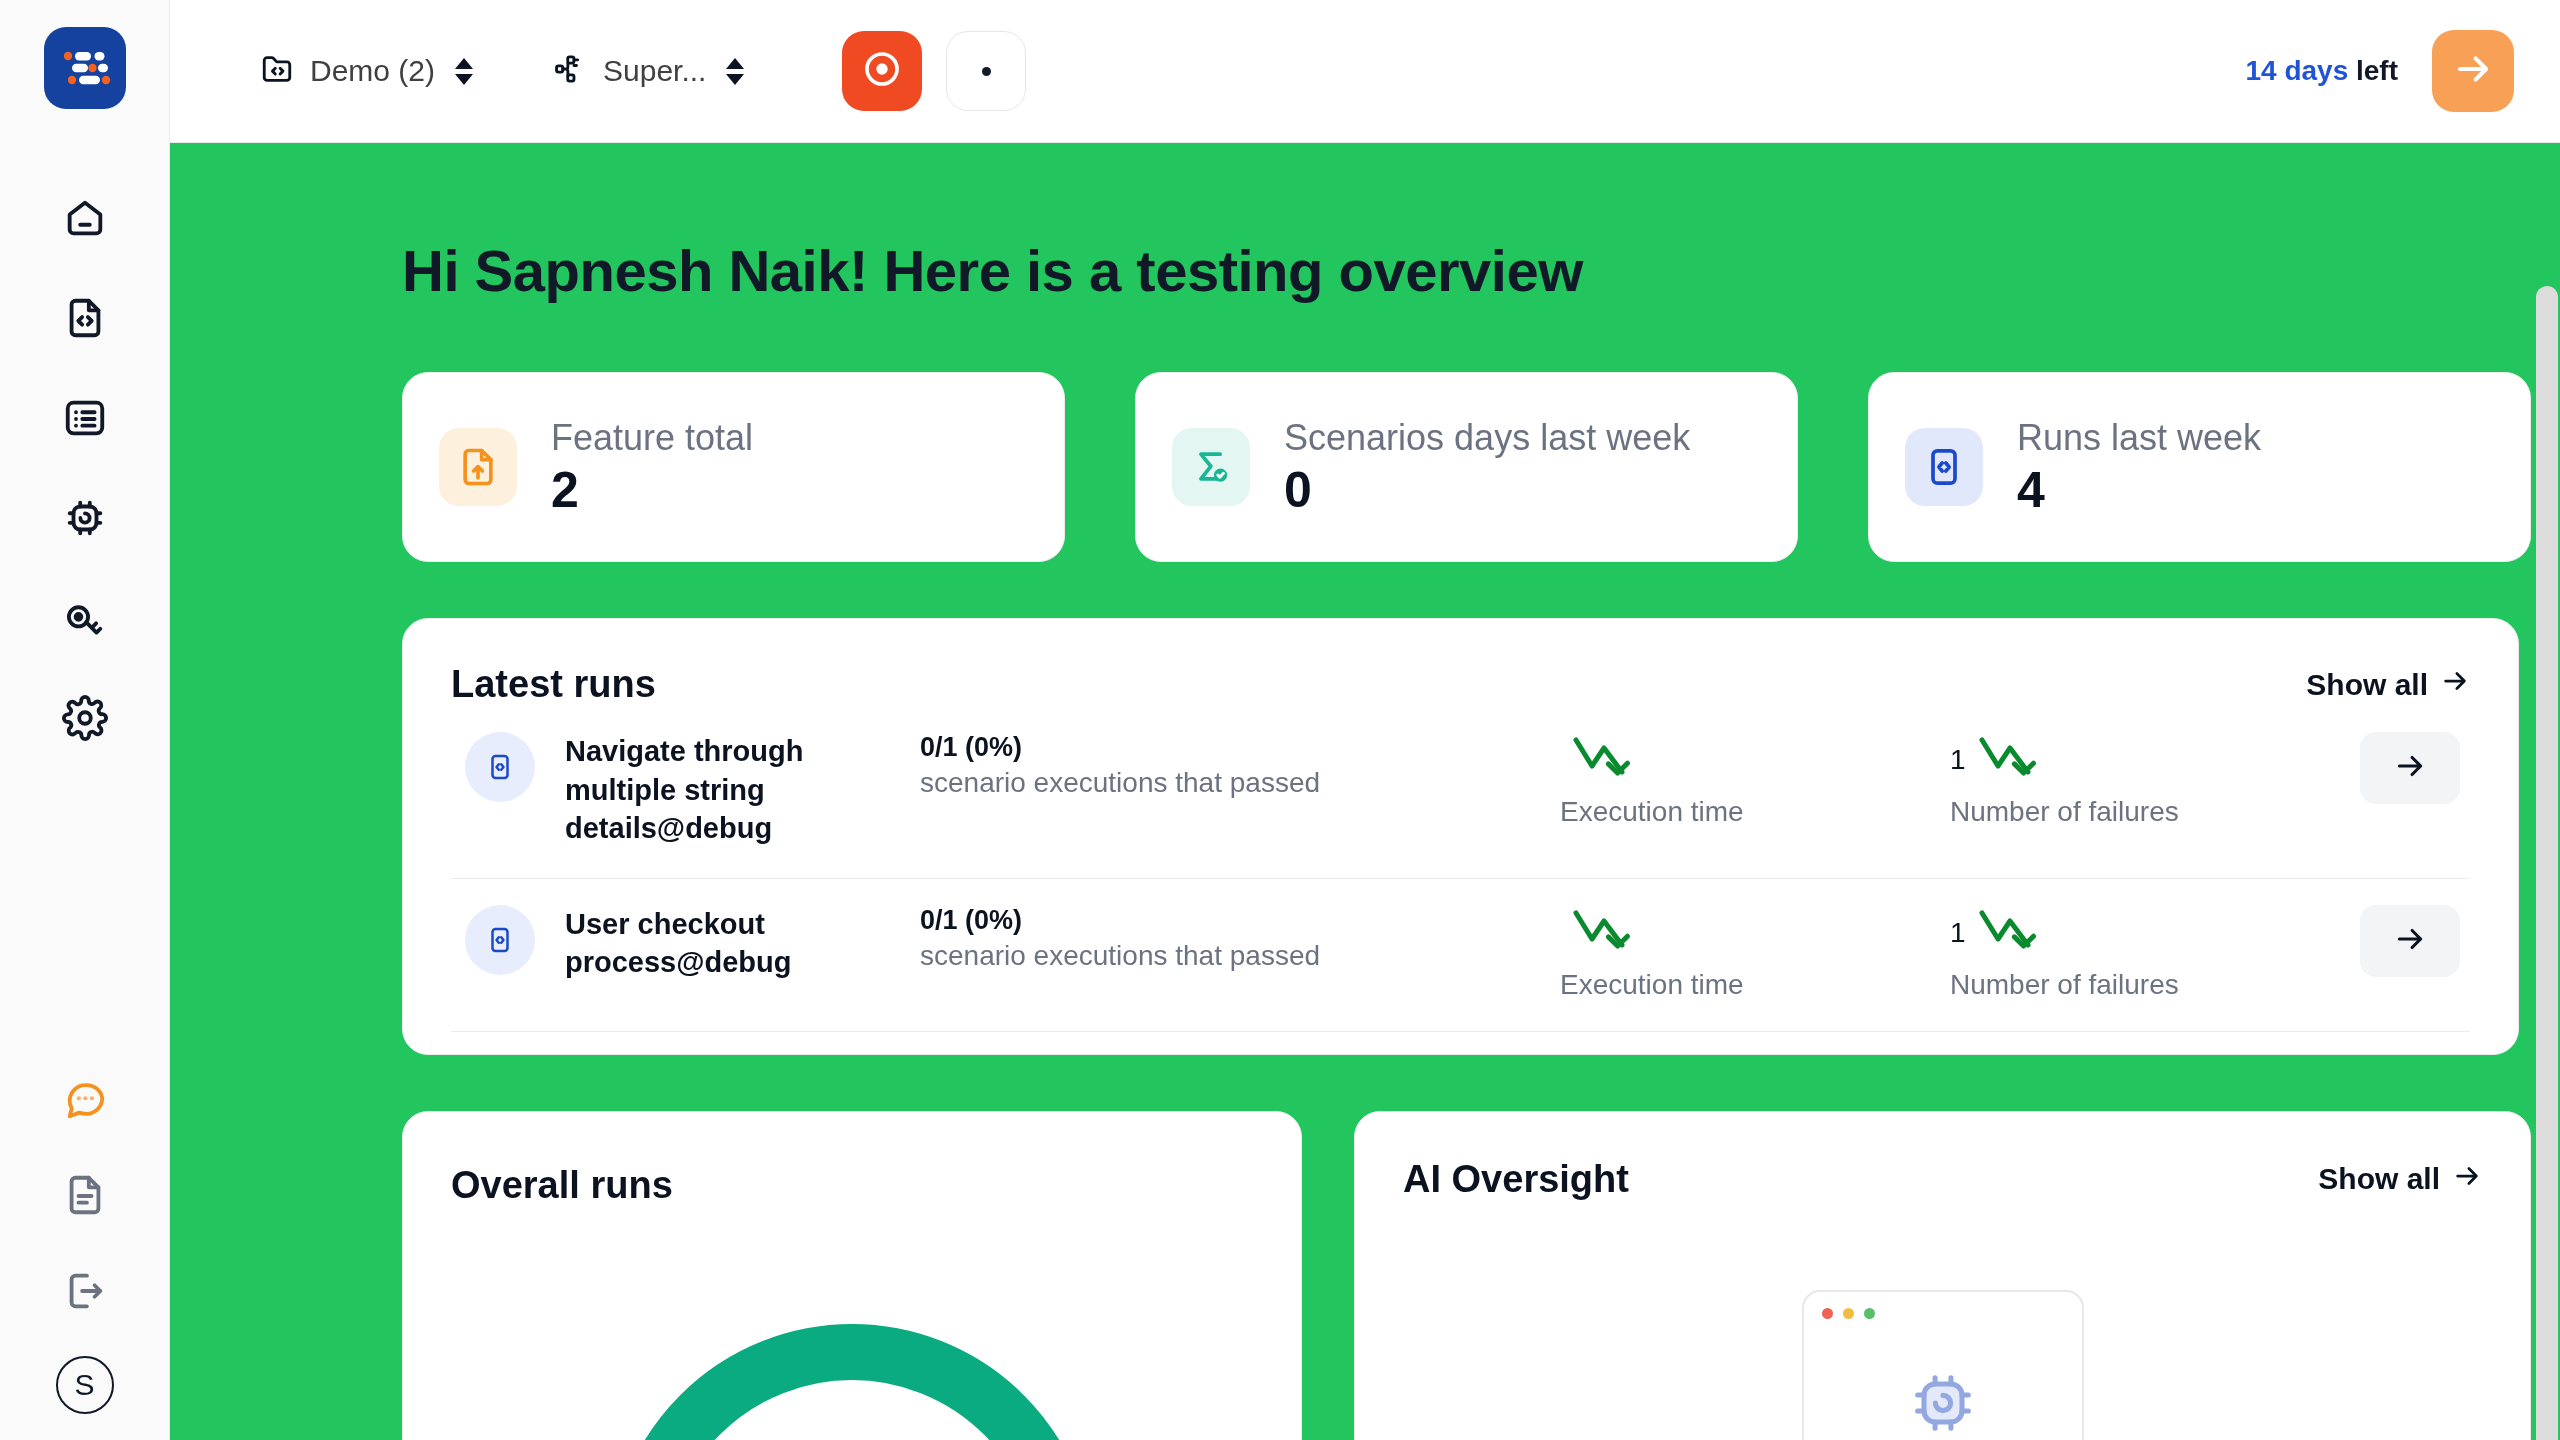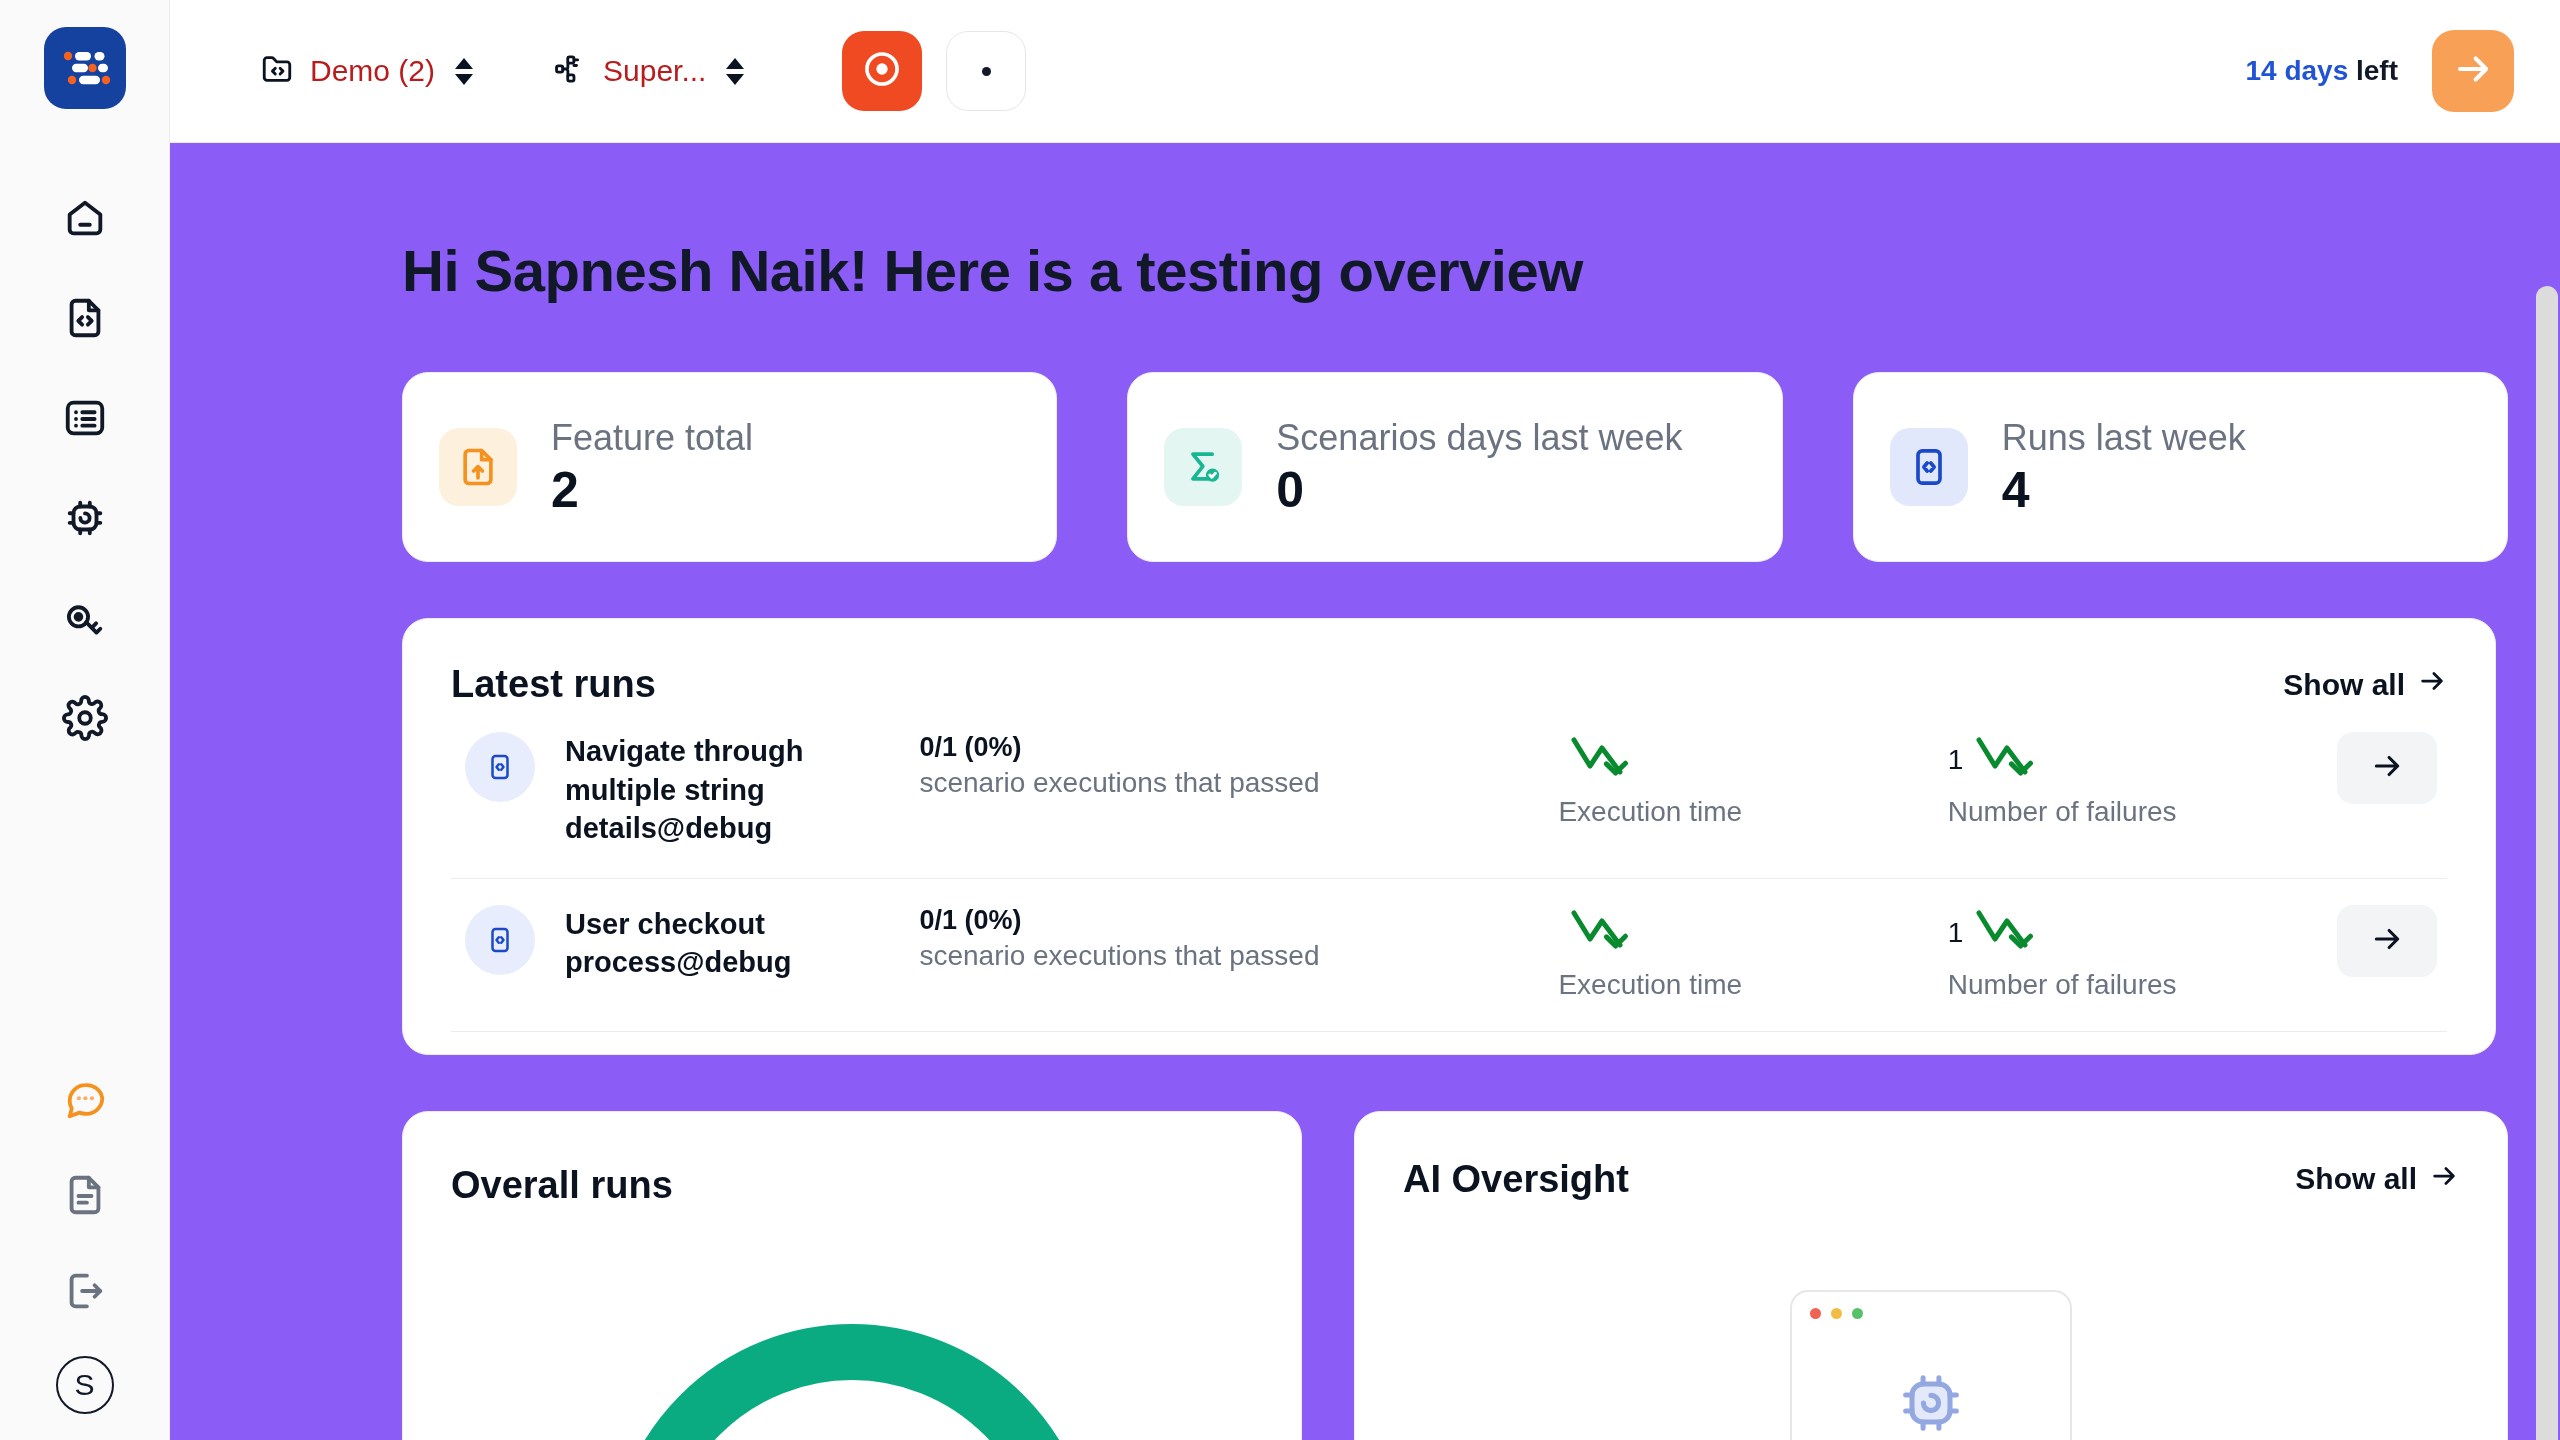"Demo (2)" .hdr-select .lbl { color: #b91c1c -> #404040 }
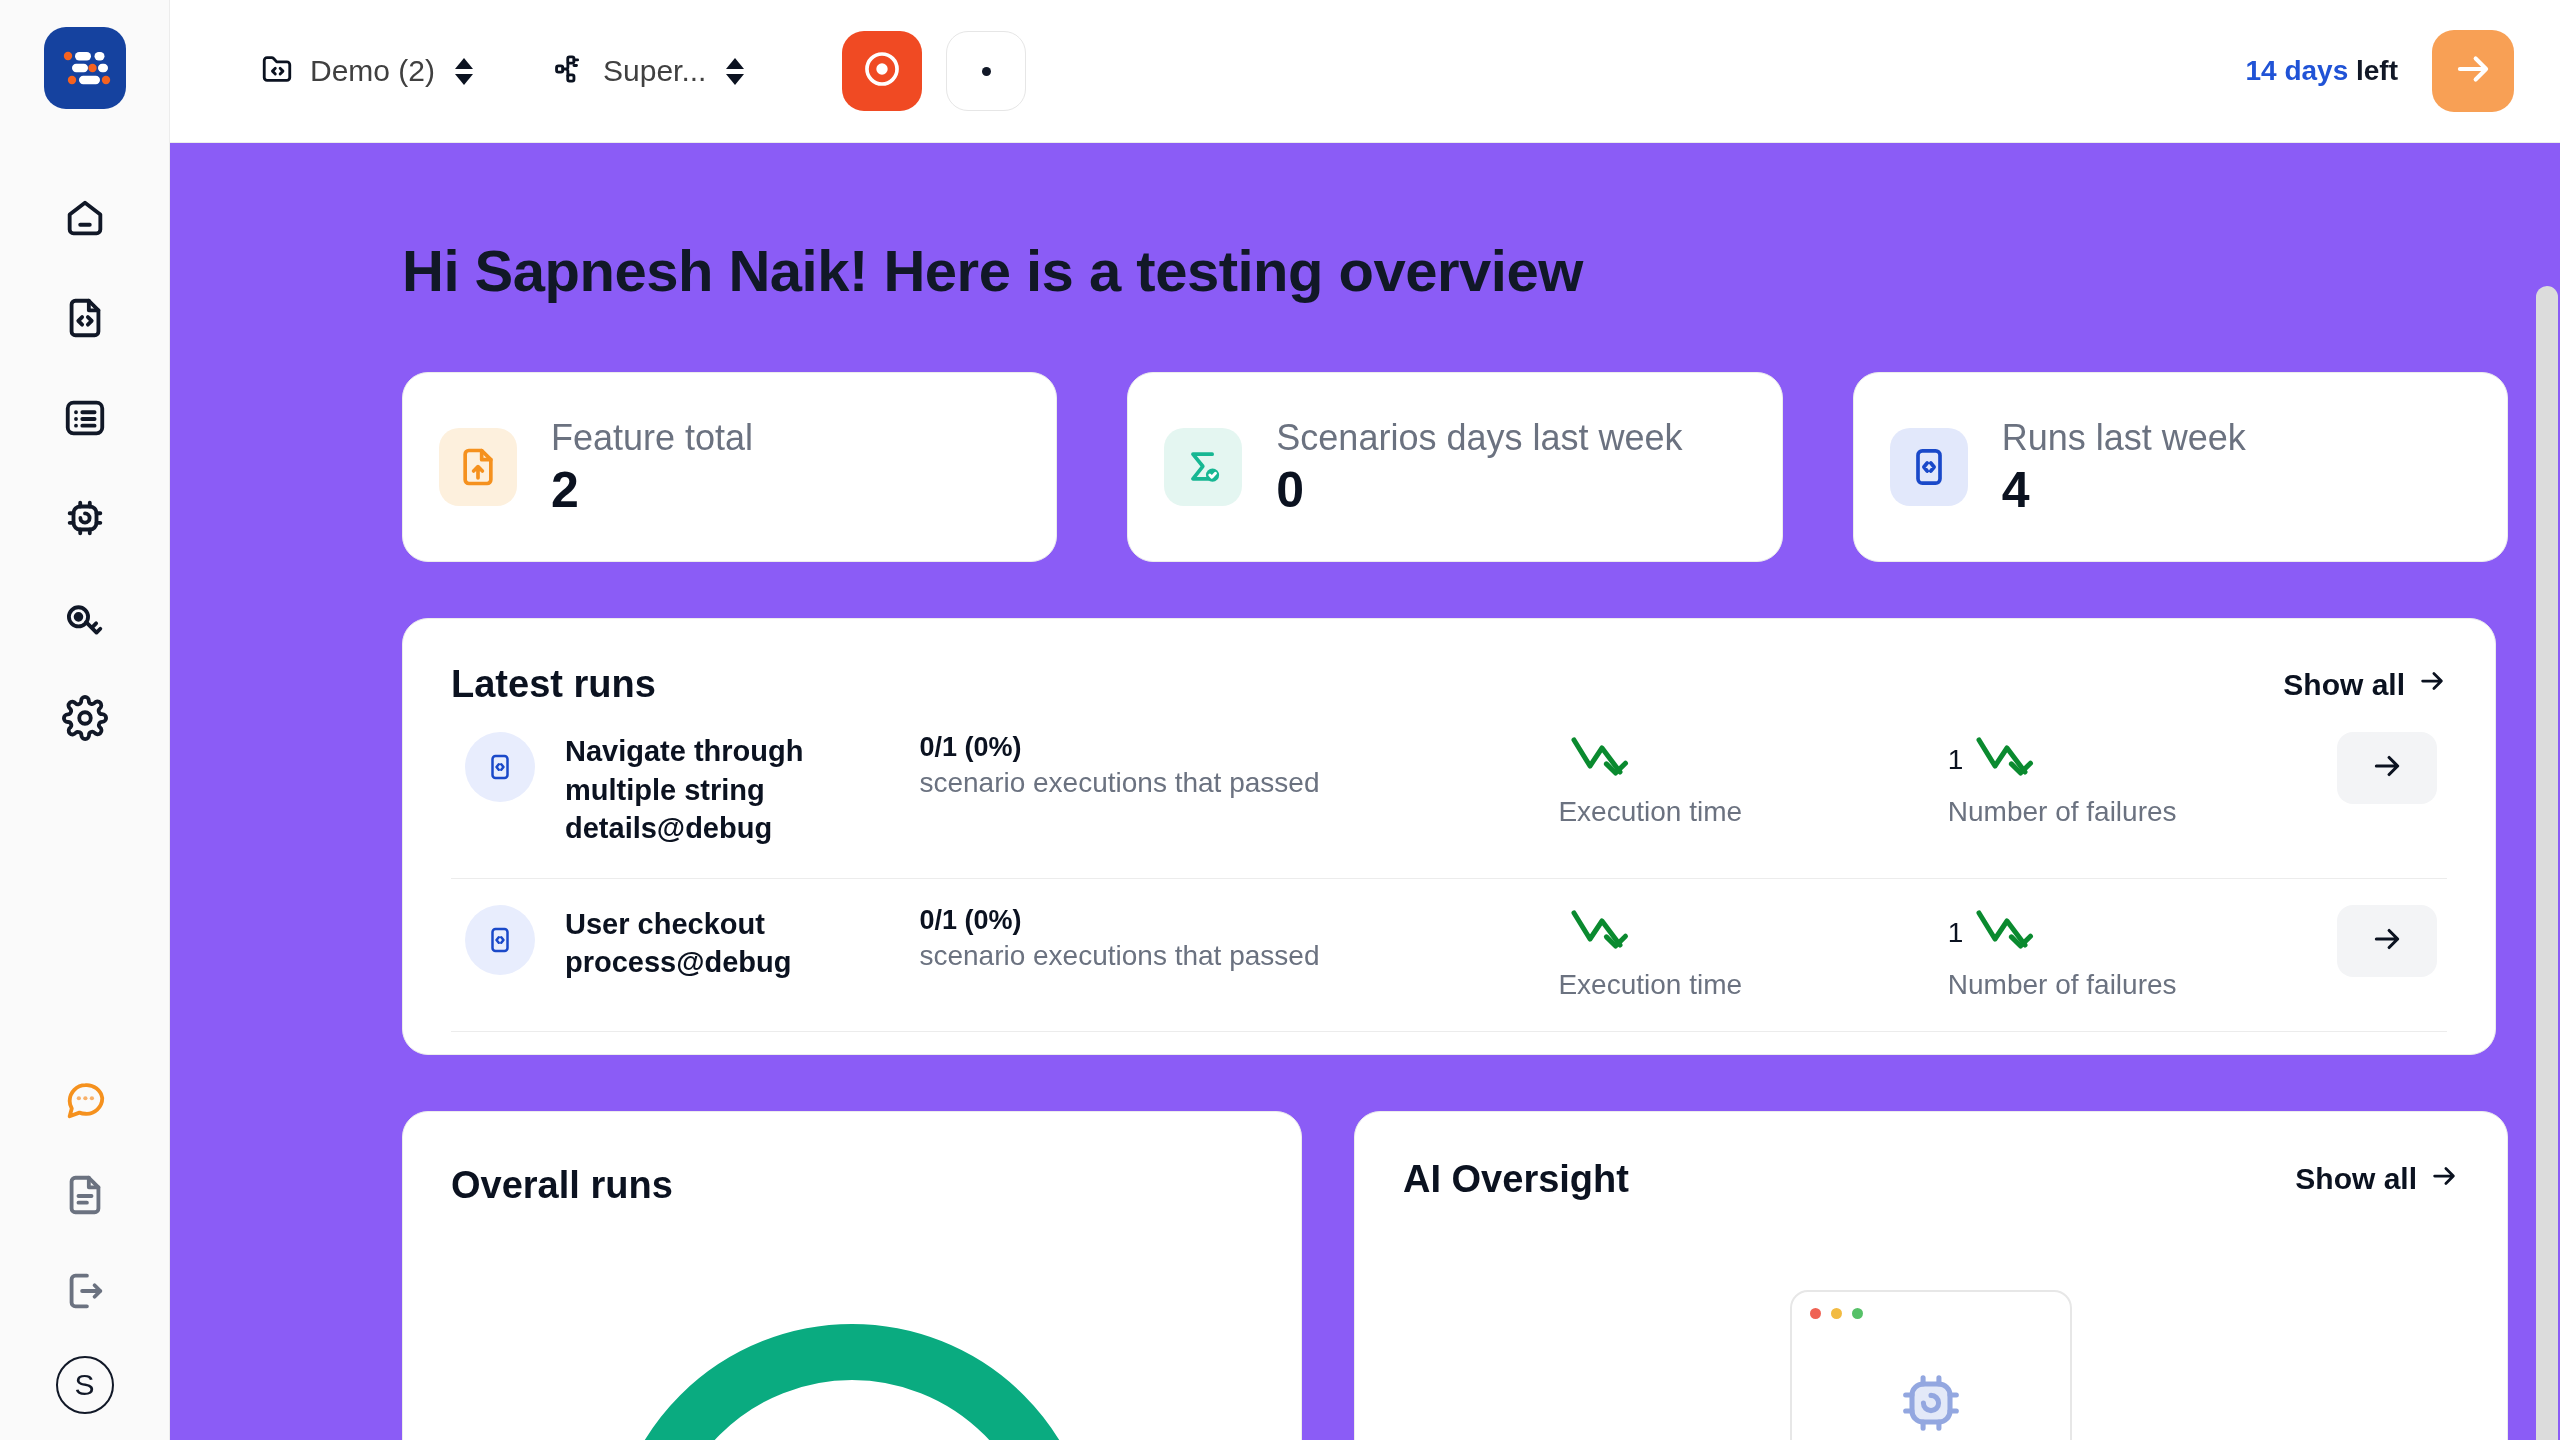"Hi Sapnesh Naik! Here is" .content { background: #8b5cf6 -> #22c55e; padding: 0 52px 0 64px -> 0 29px 0 64px }
